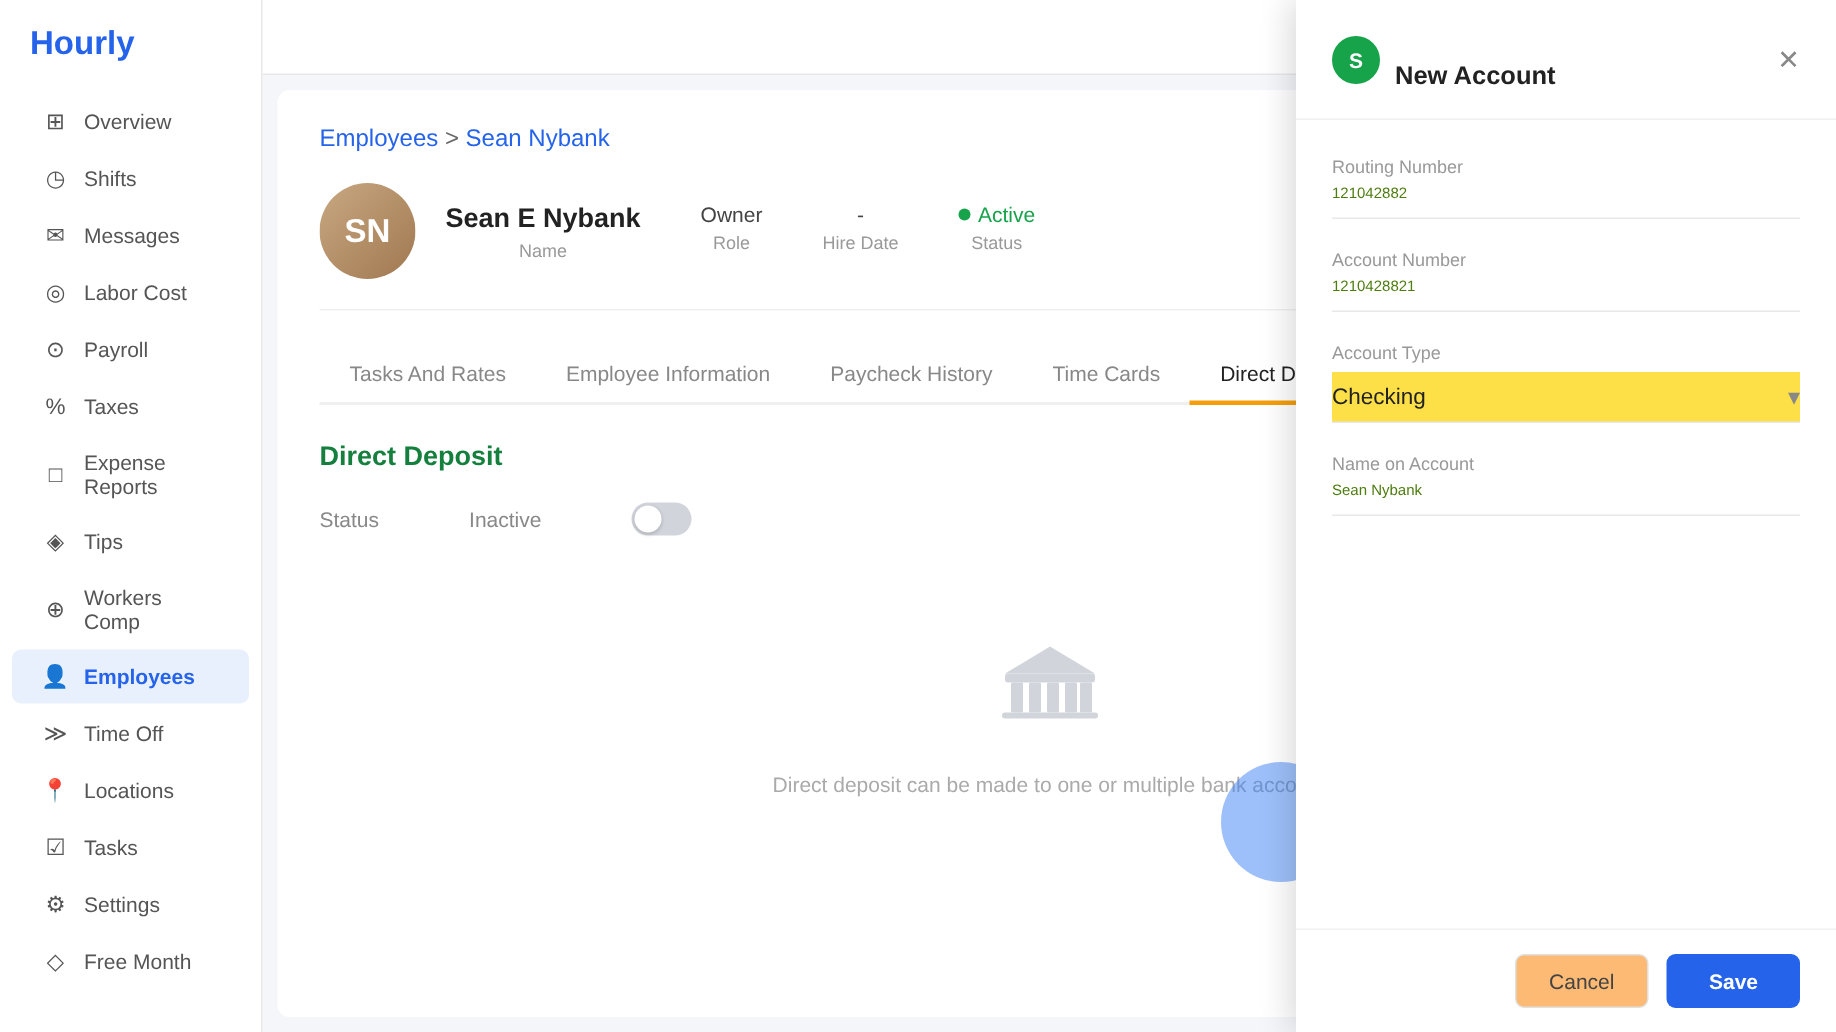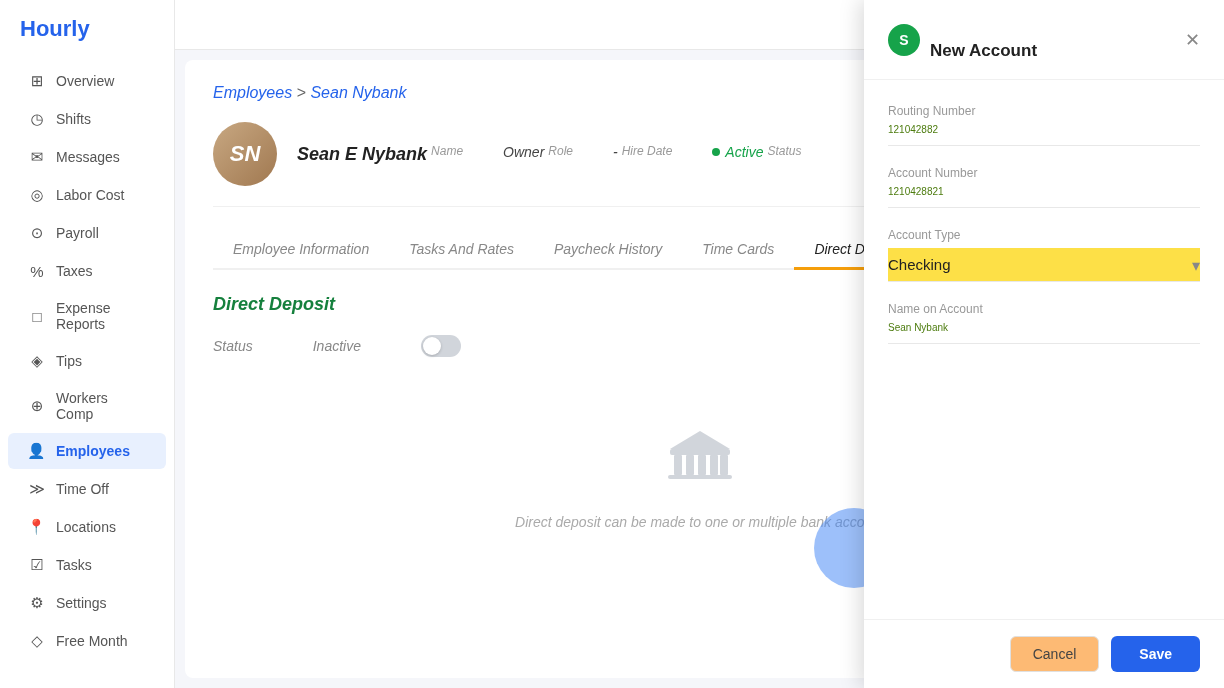"Employees > Sean Nybank" .content { font-style: italic -> none }
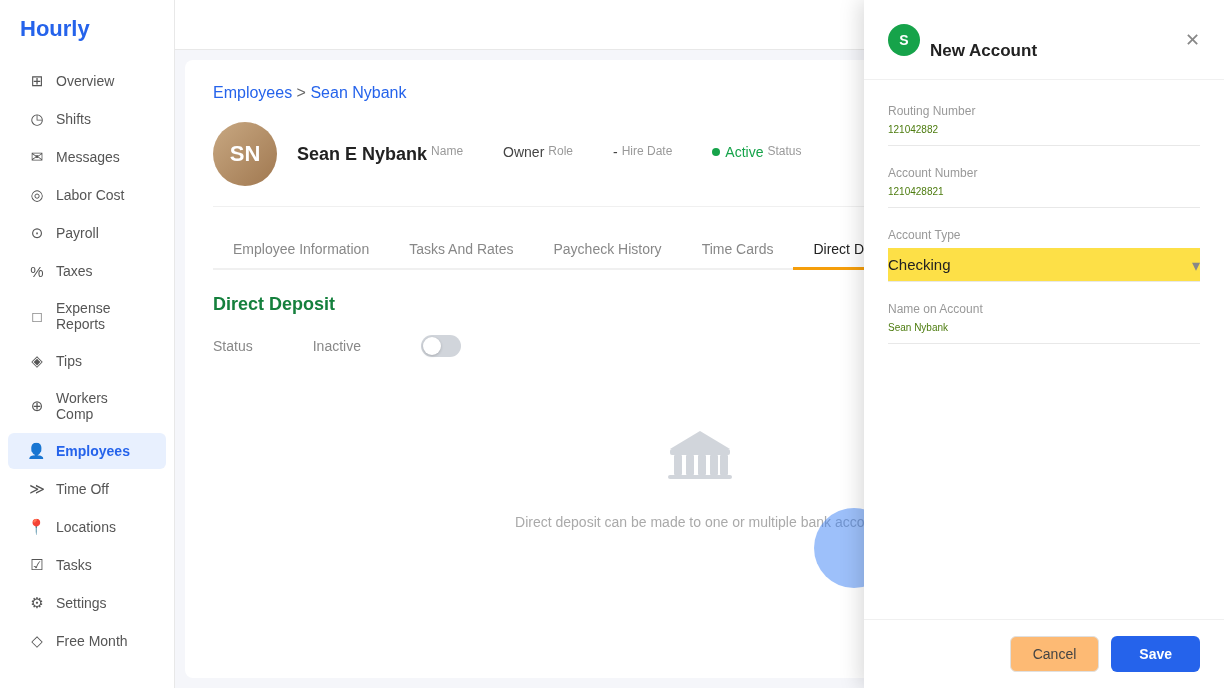"Sean E Nybank" .employee-field { align-items: none -> center; flex-direction: row -> column }
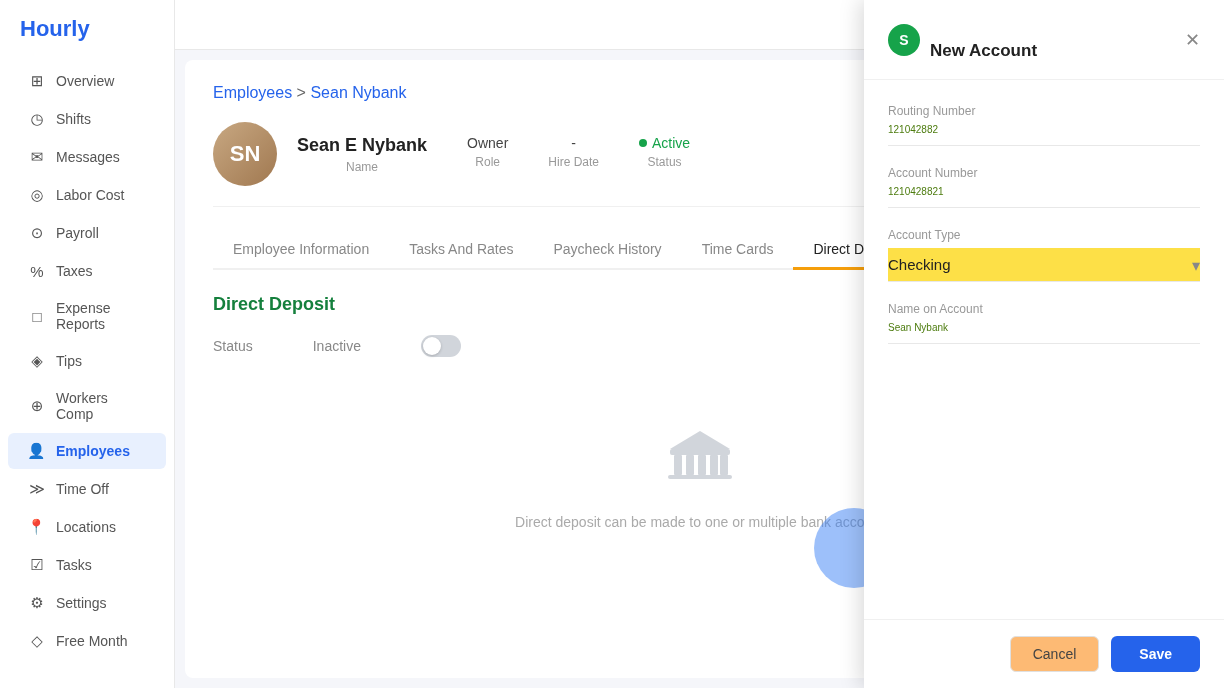"Employee Information" div.tab { order: before "Tasks And Rates" -> after "Tasks And Rates" }
